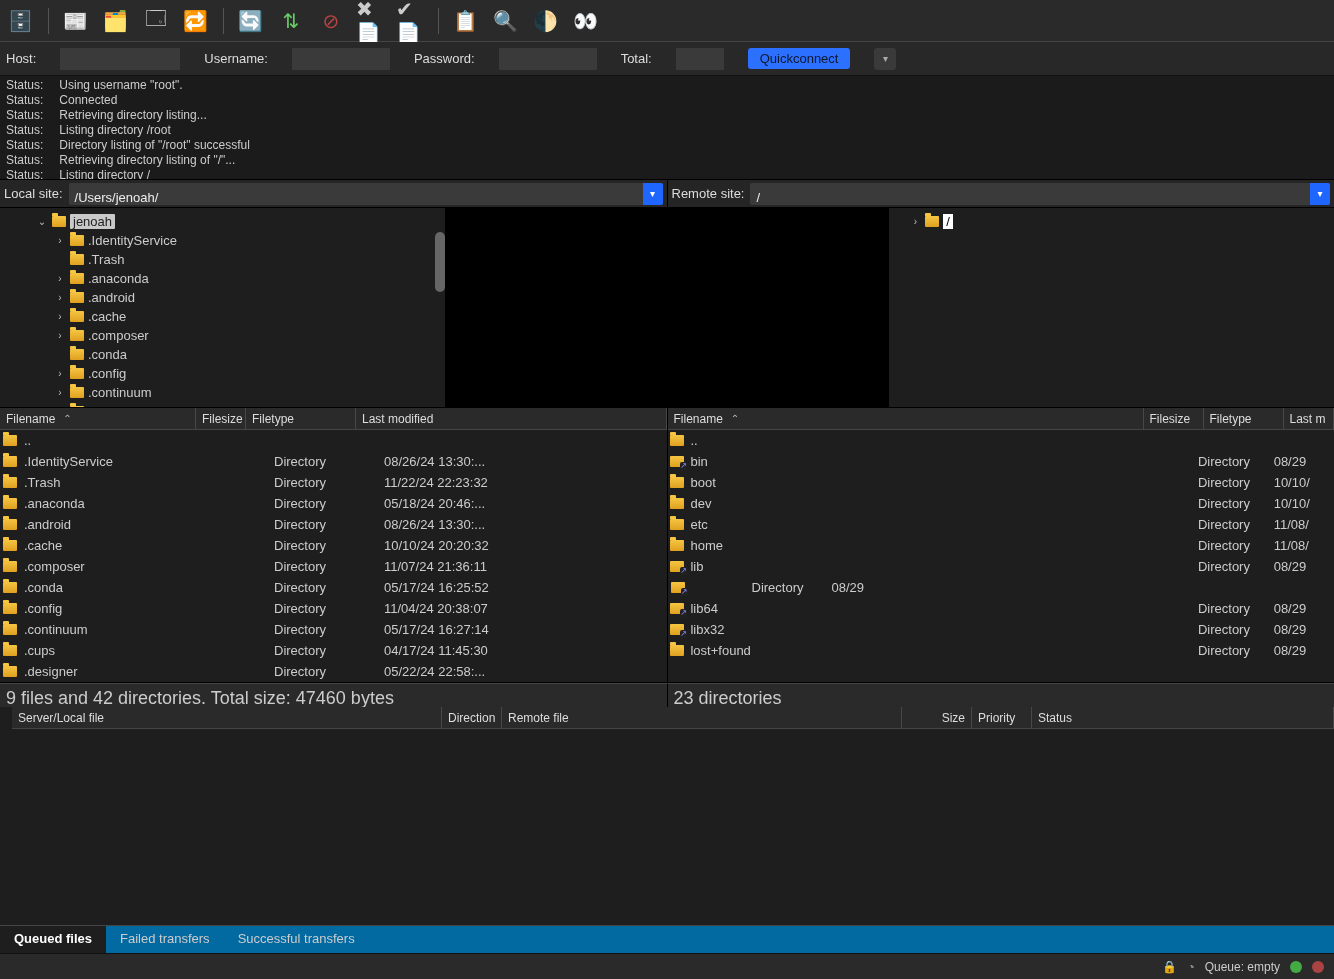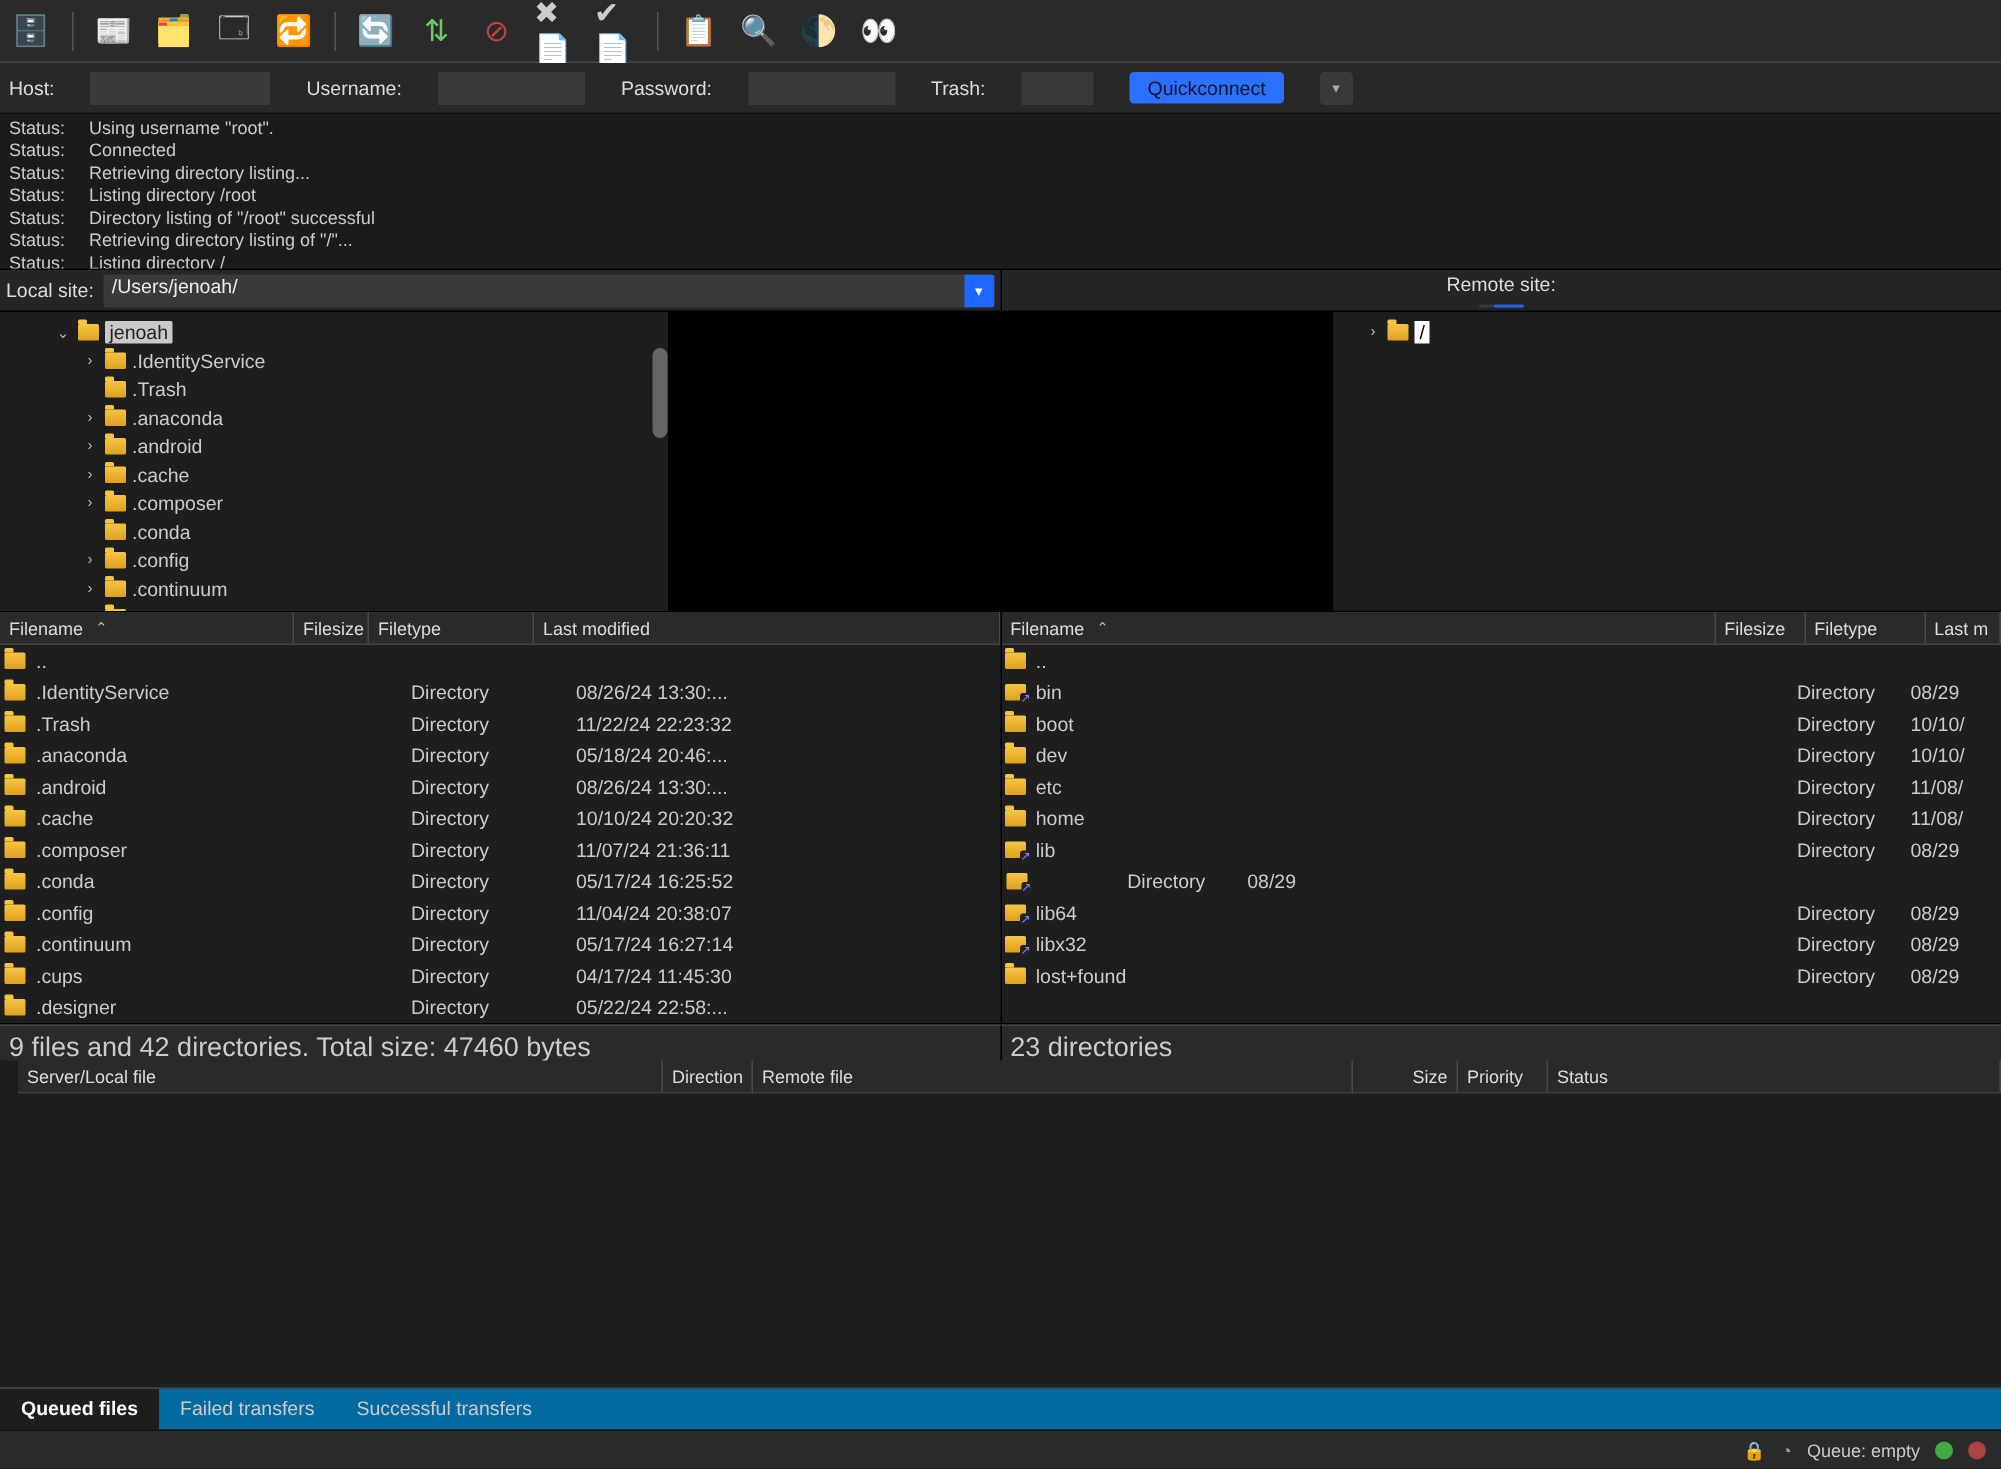"Trash:" label { text: Trash -> Total }
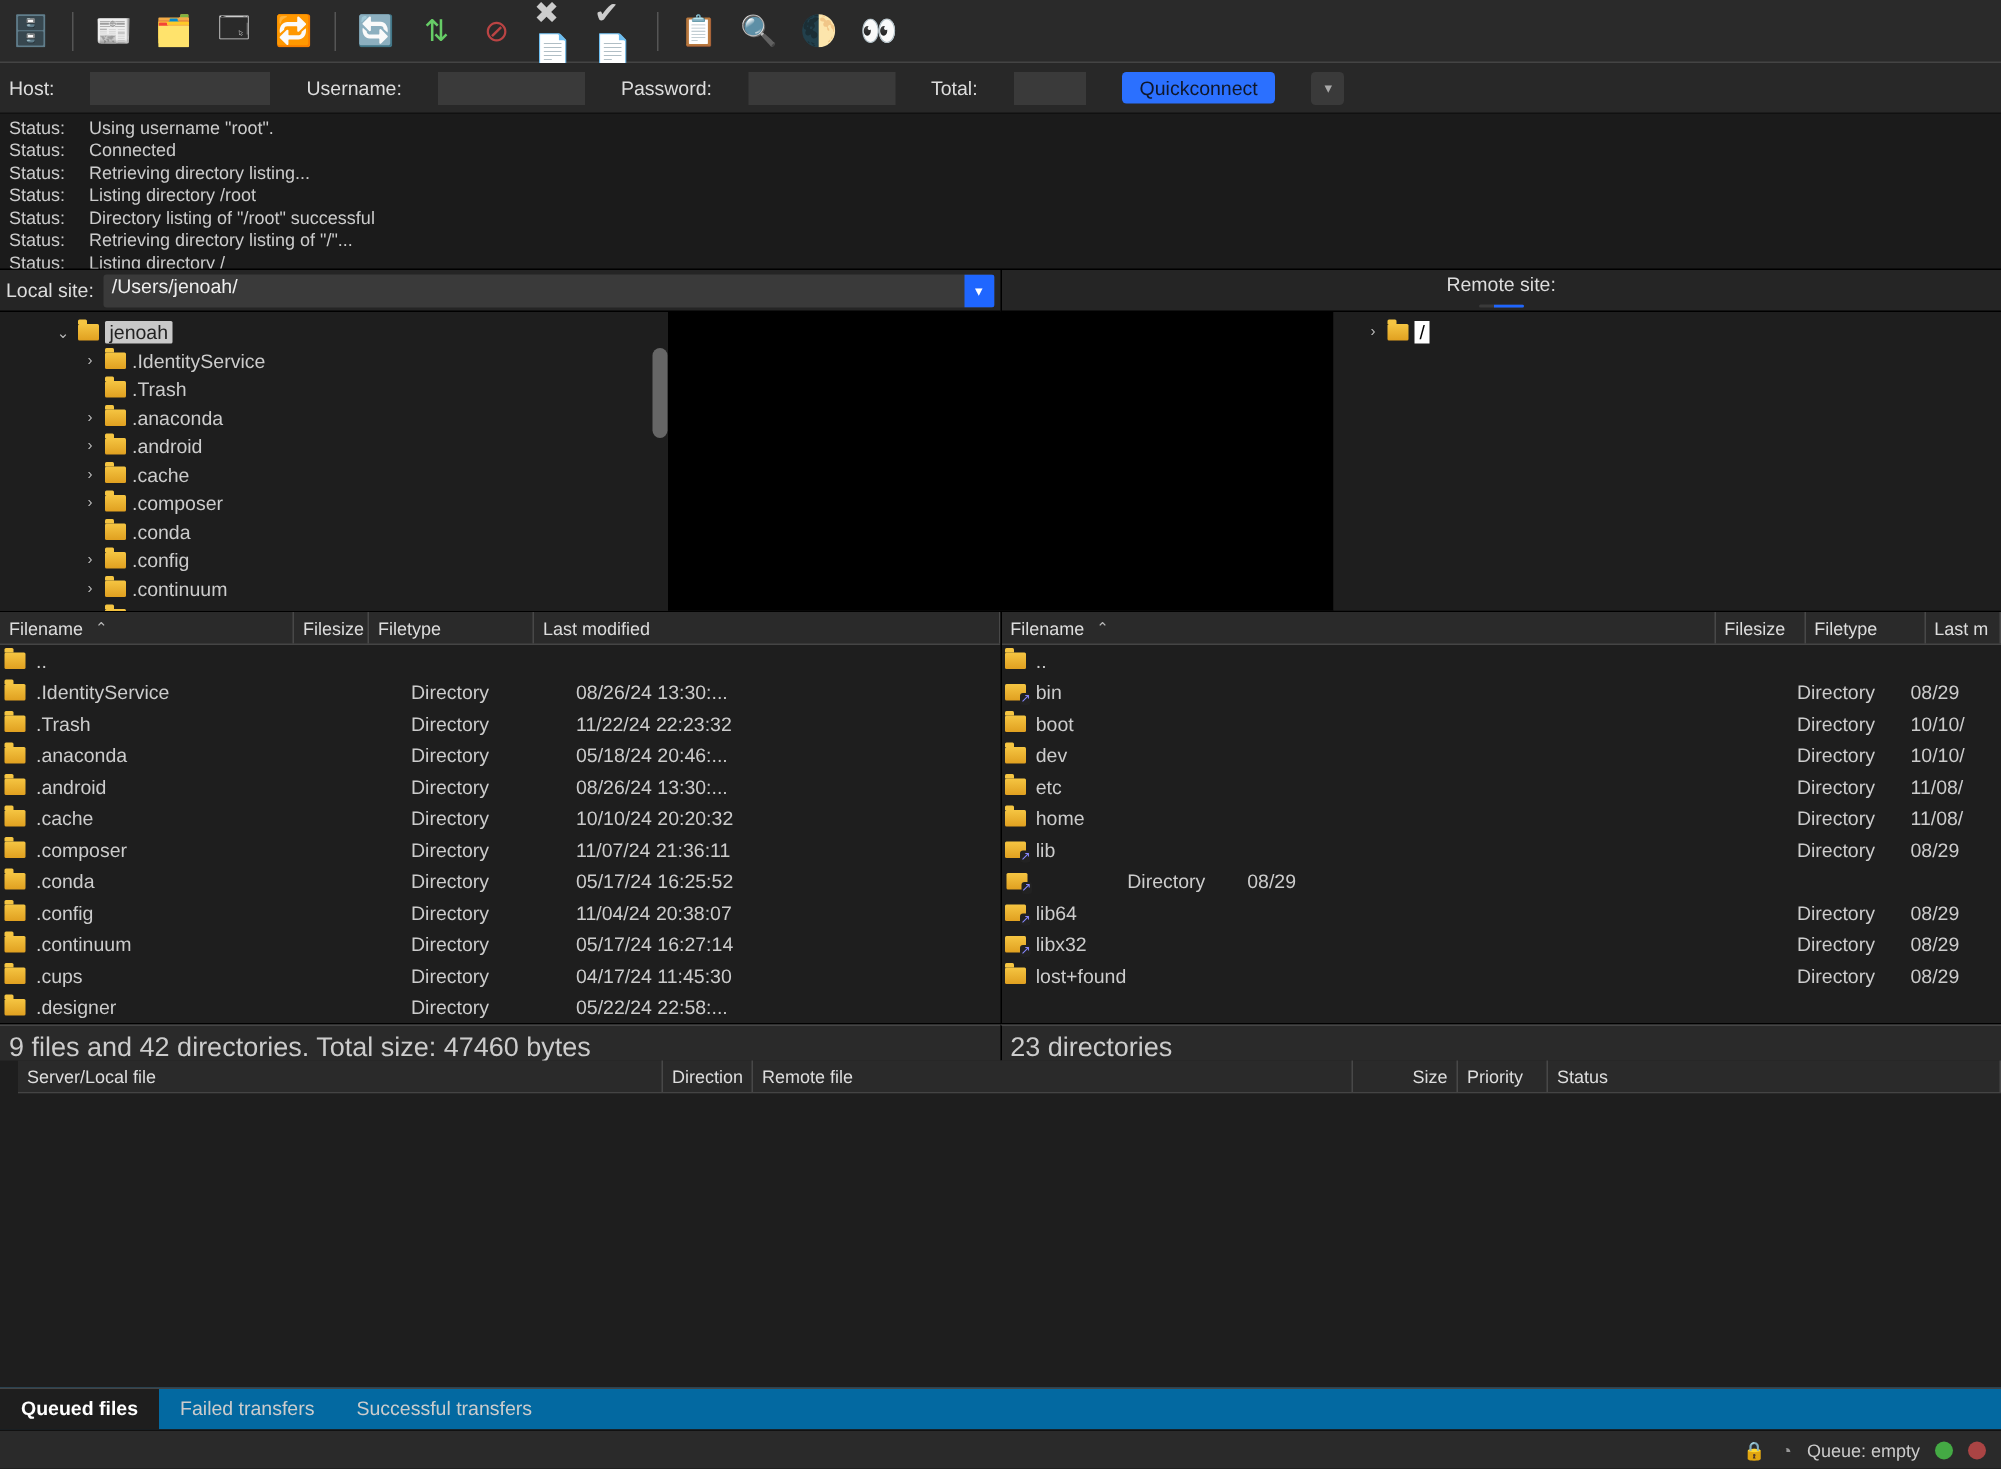"/Users/jenoah/" .path-input { align-items: flex-start -> flex-end }
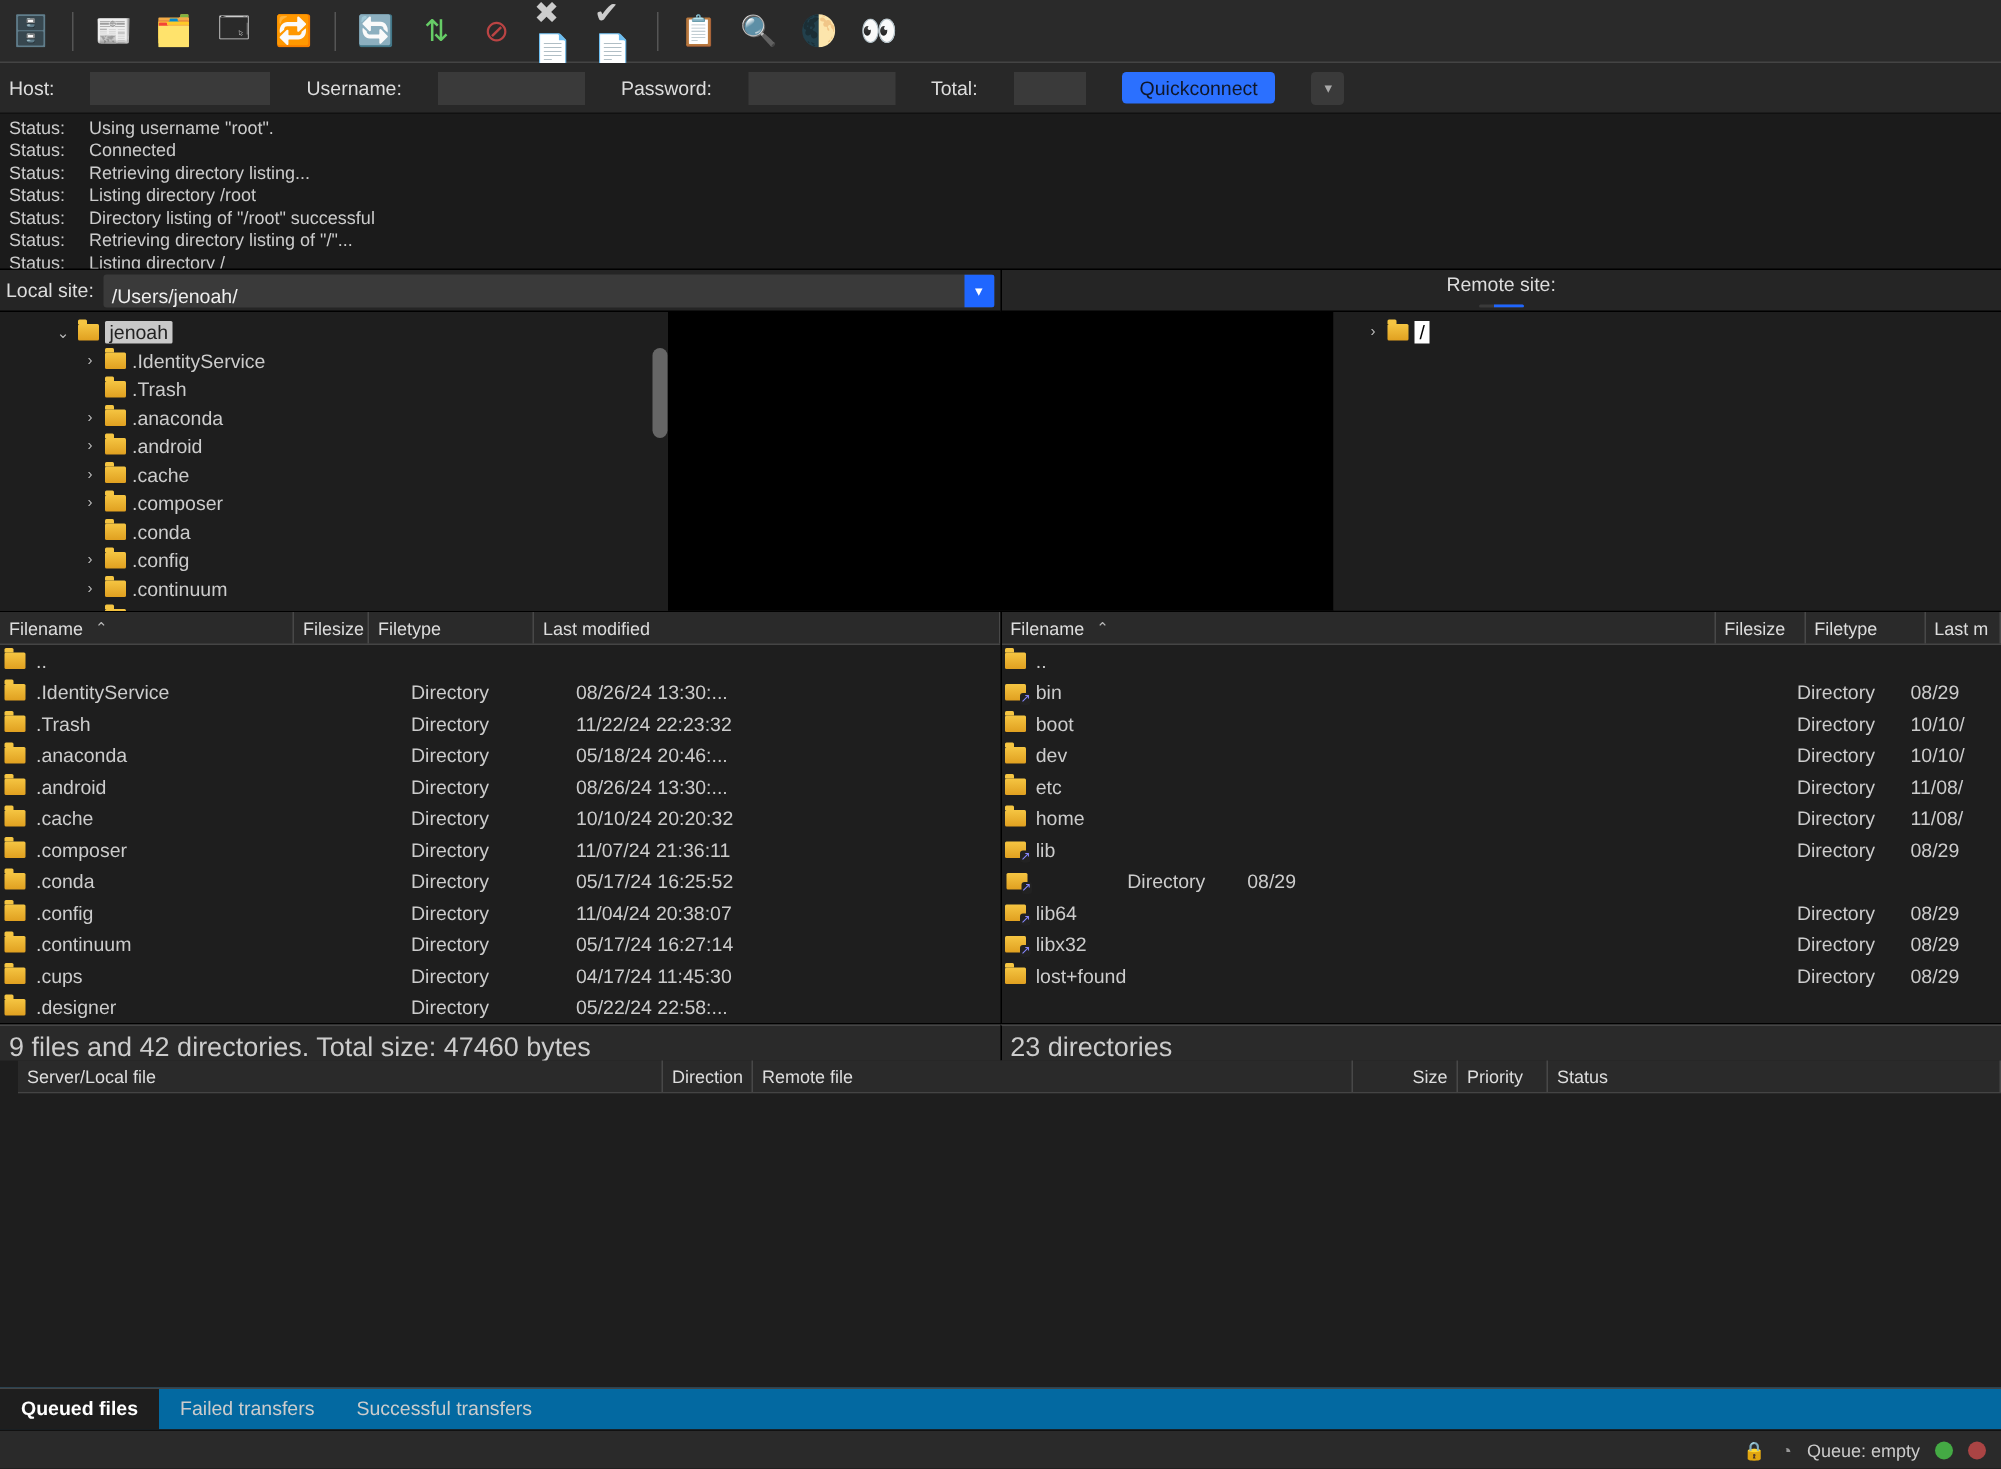"Remote site:" div { flex-direction: column -> none }
